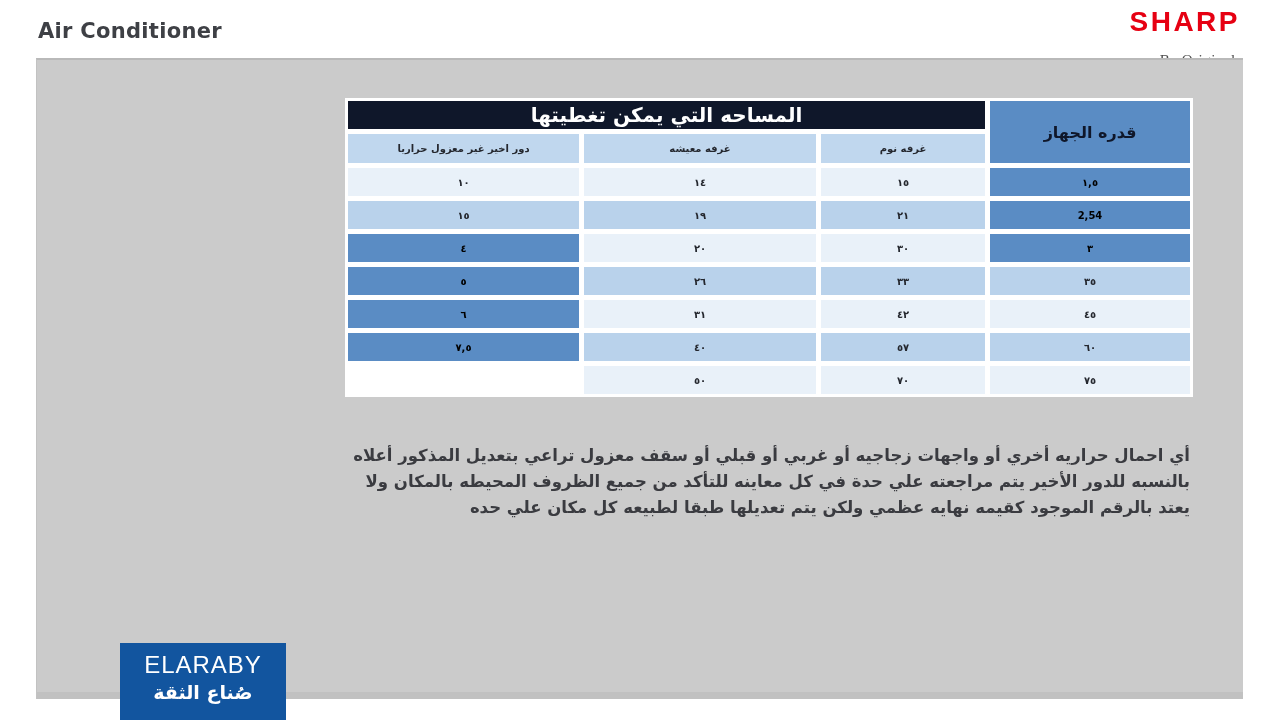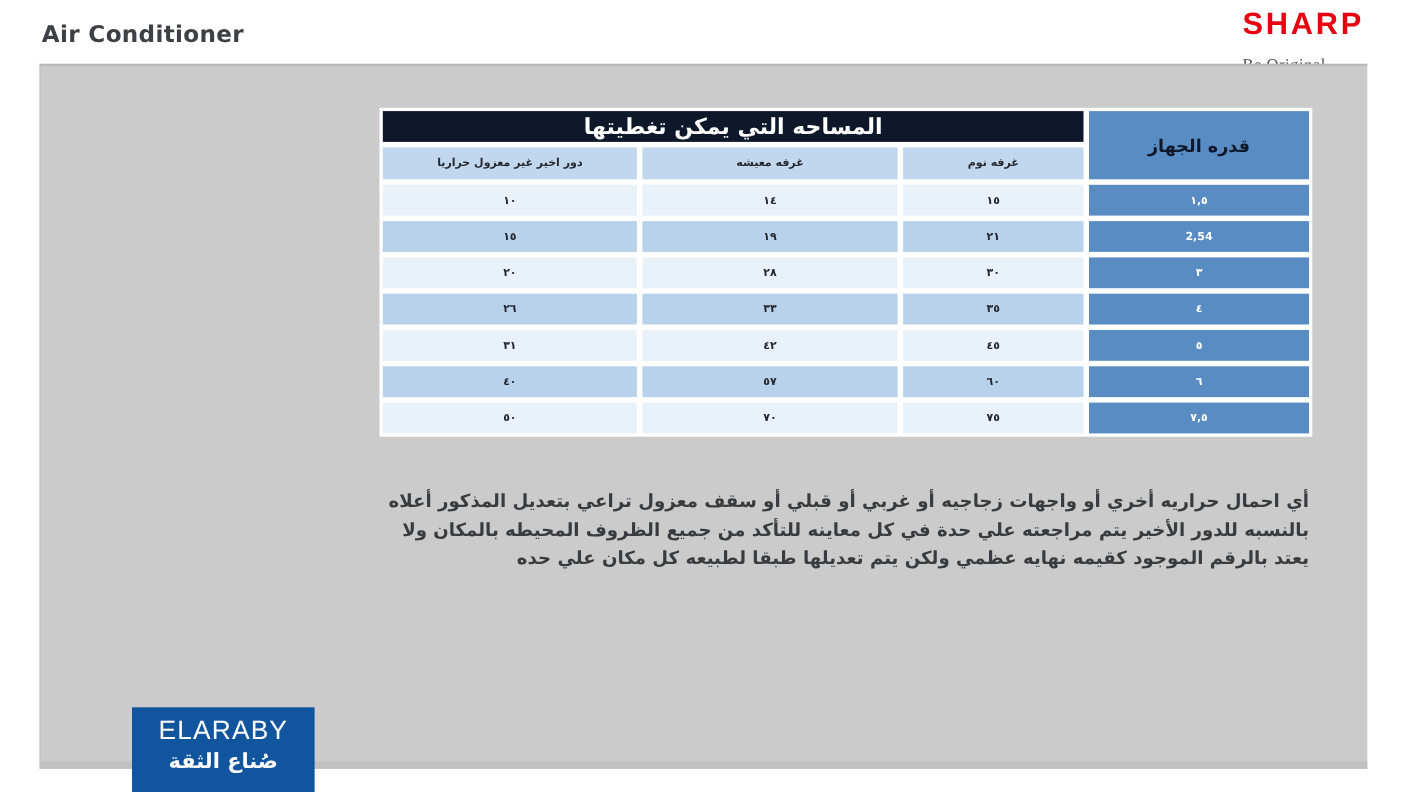"SHARP" .brand { text-align: left -> right }
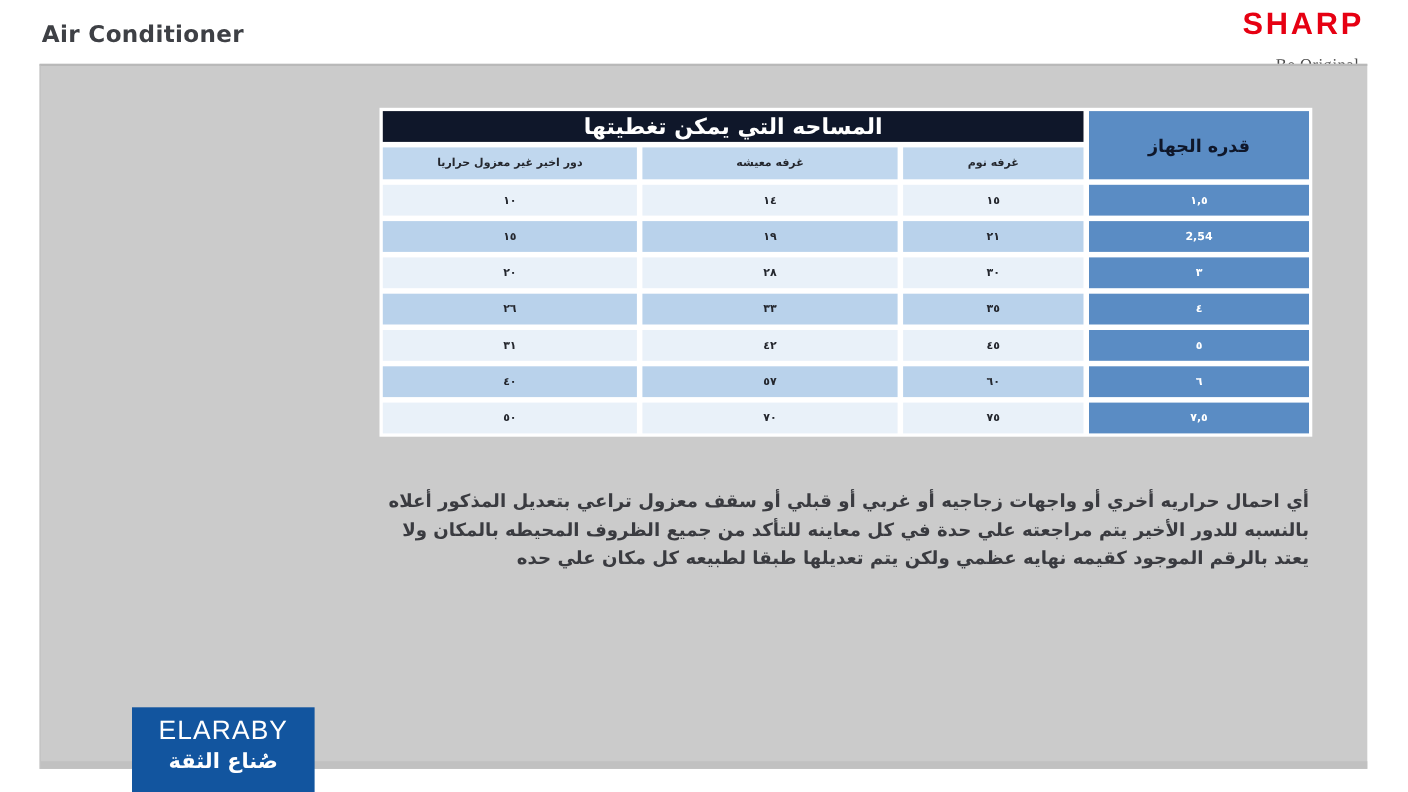"١,٥" .cell-cap { color: #ffffff -> #000000 }
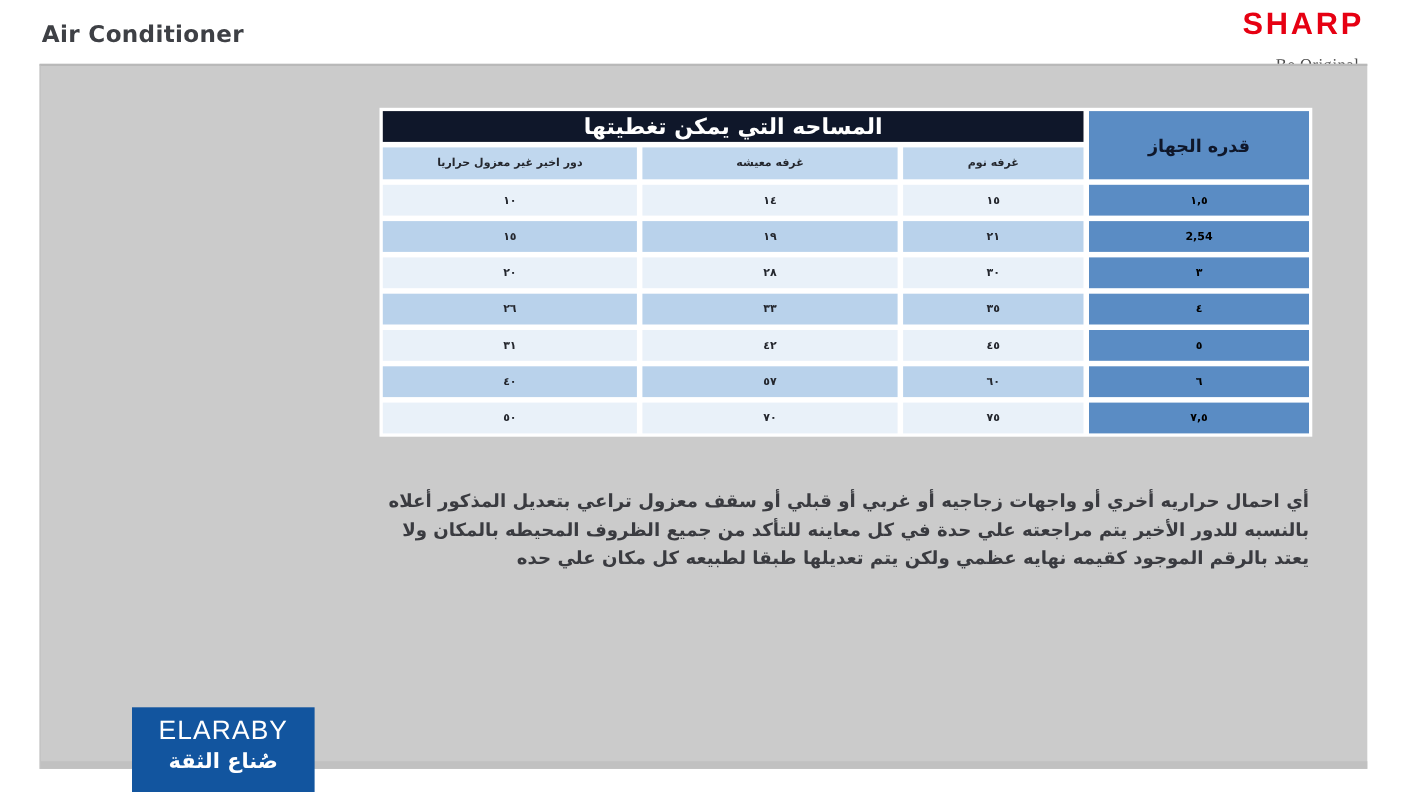"٢٨" div.cell { html: <div>٢٨</div> -> none }
